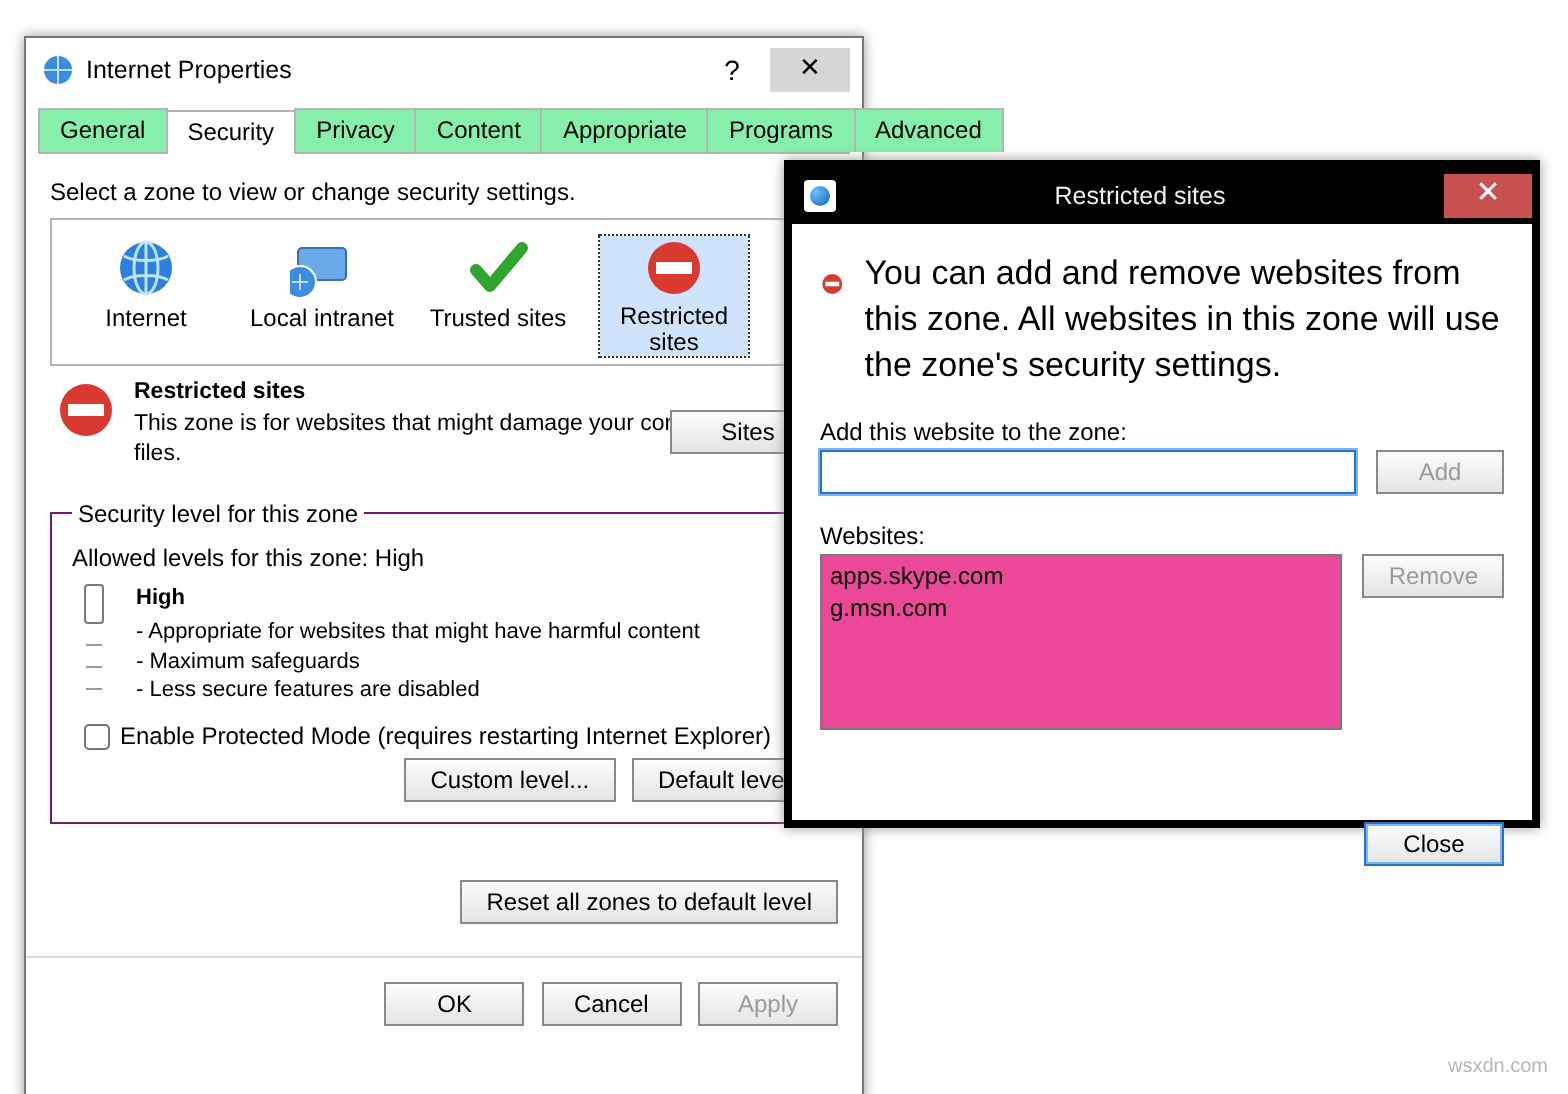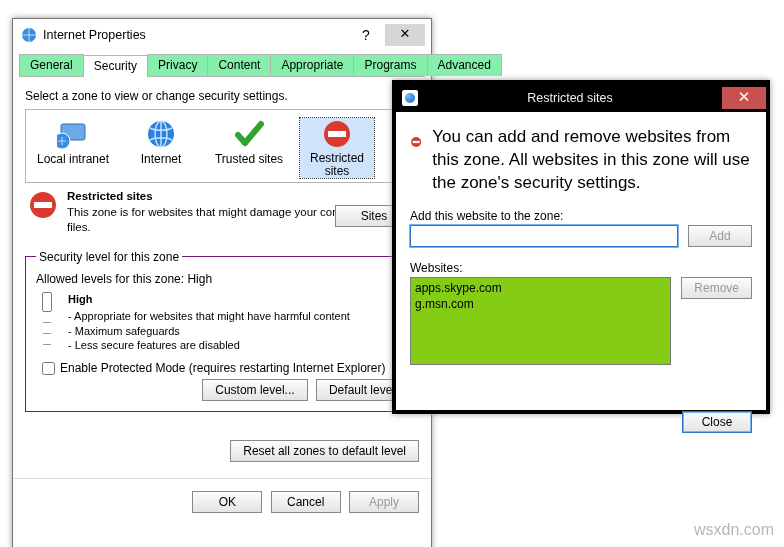"Local intranet" div.zoneItem { order: before "Internet" -> after "Internet" }
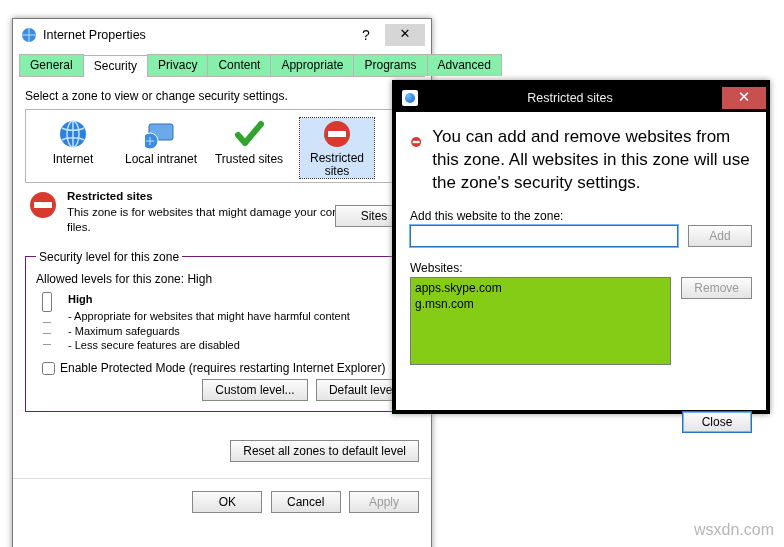"apps.skype.com" .listbox { background: #84cc16 -> #ec4899 }
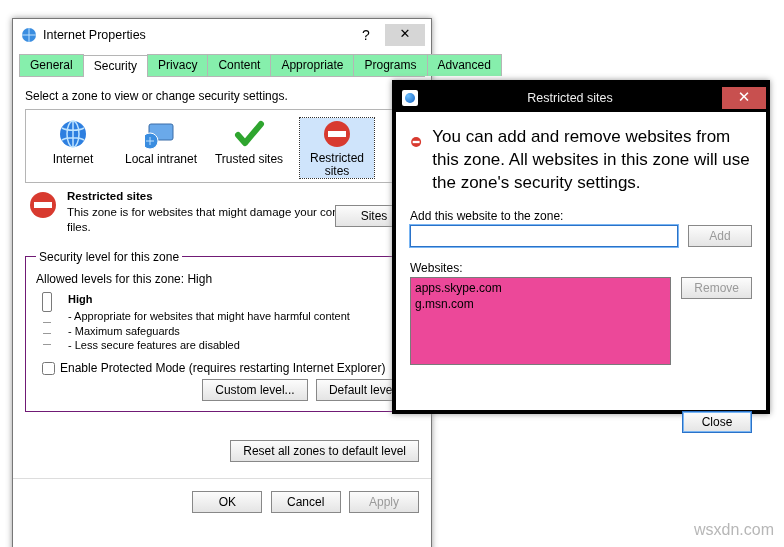"wsxdn.com" .watermark { font-size: 16px -> 10px }
